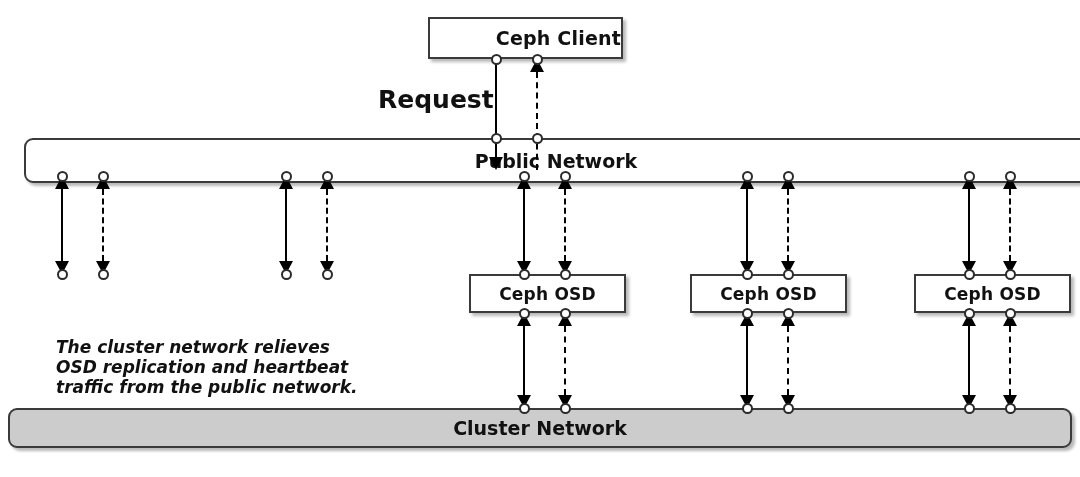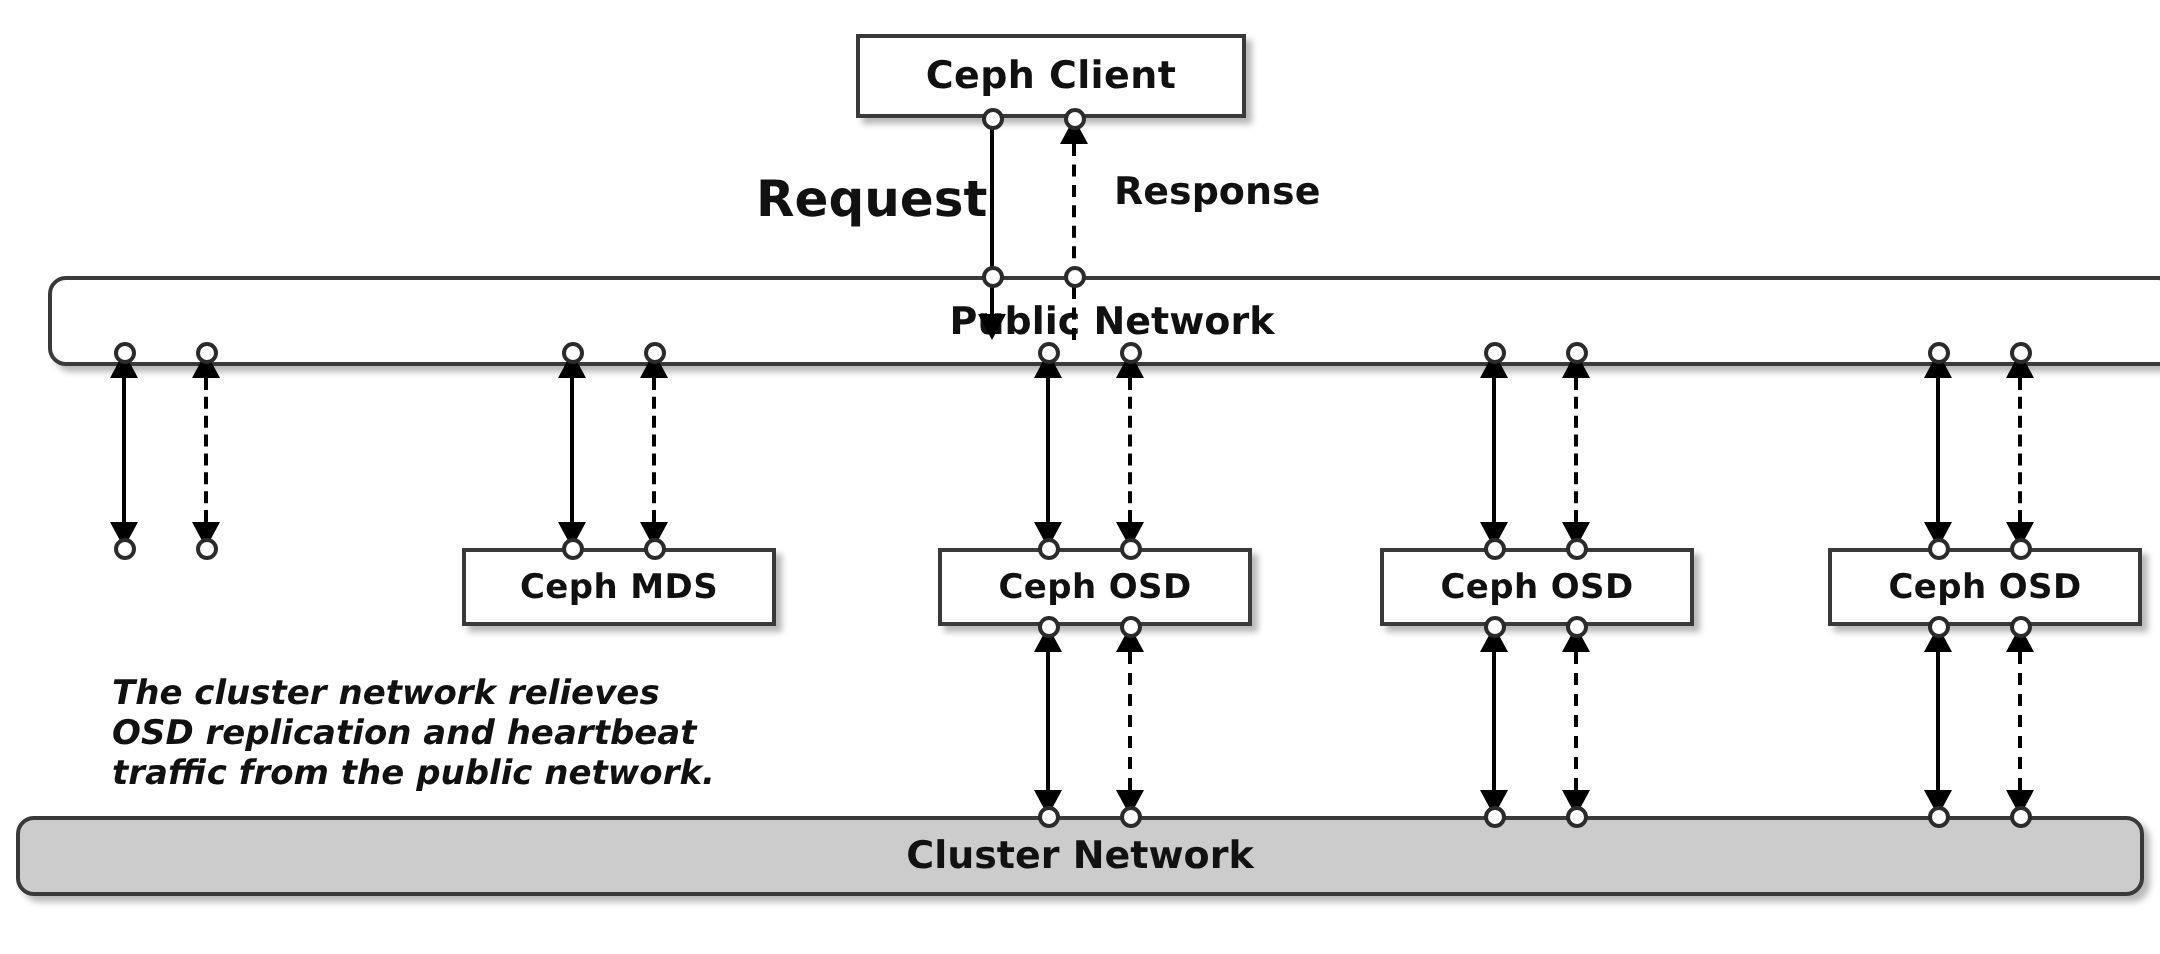"Ceph Client" div.node { justify-content: none -> flex-end }
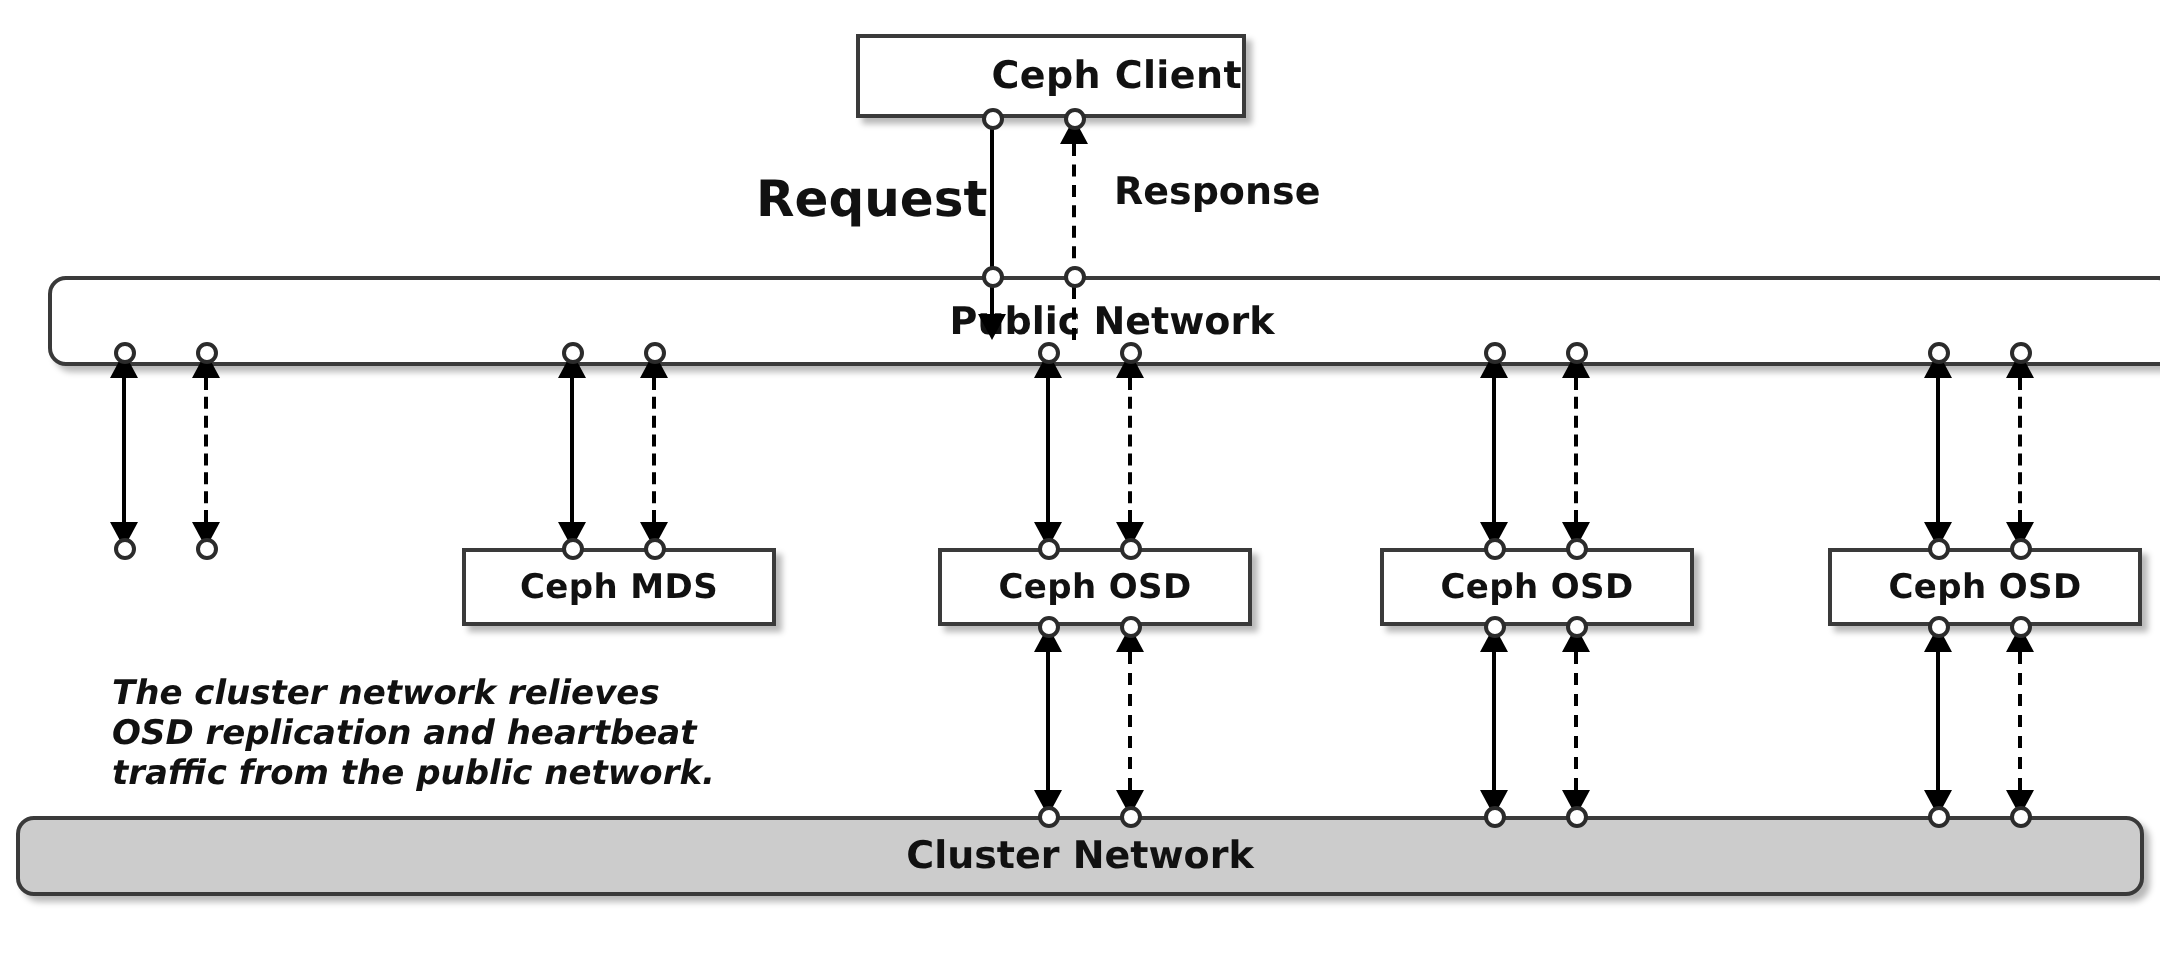"Response" div.caption { html: <div>Response</div> -> none }
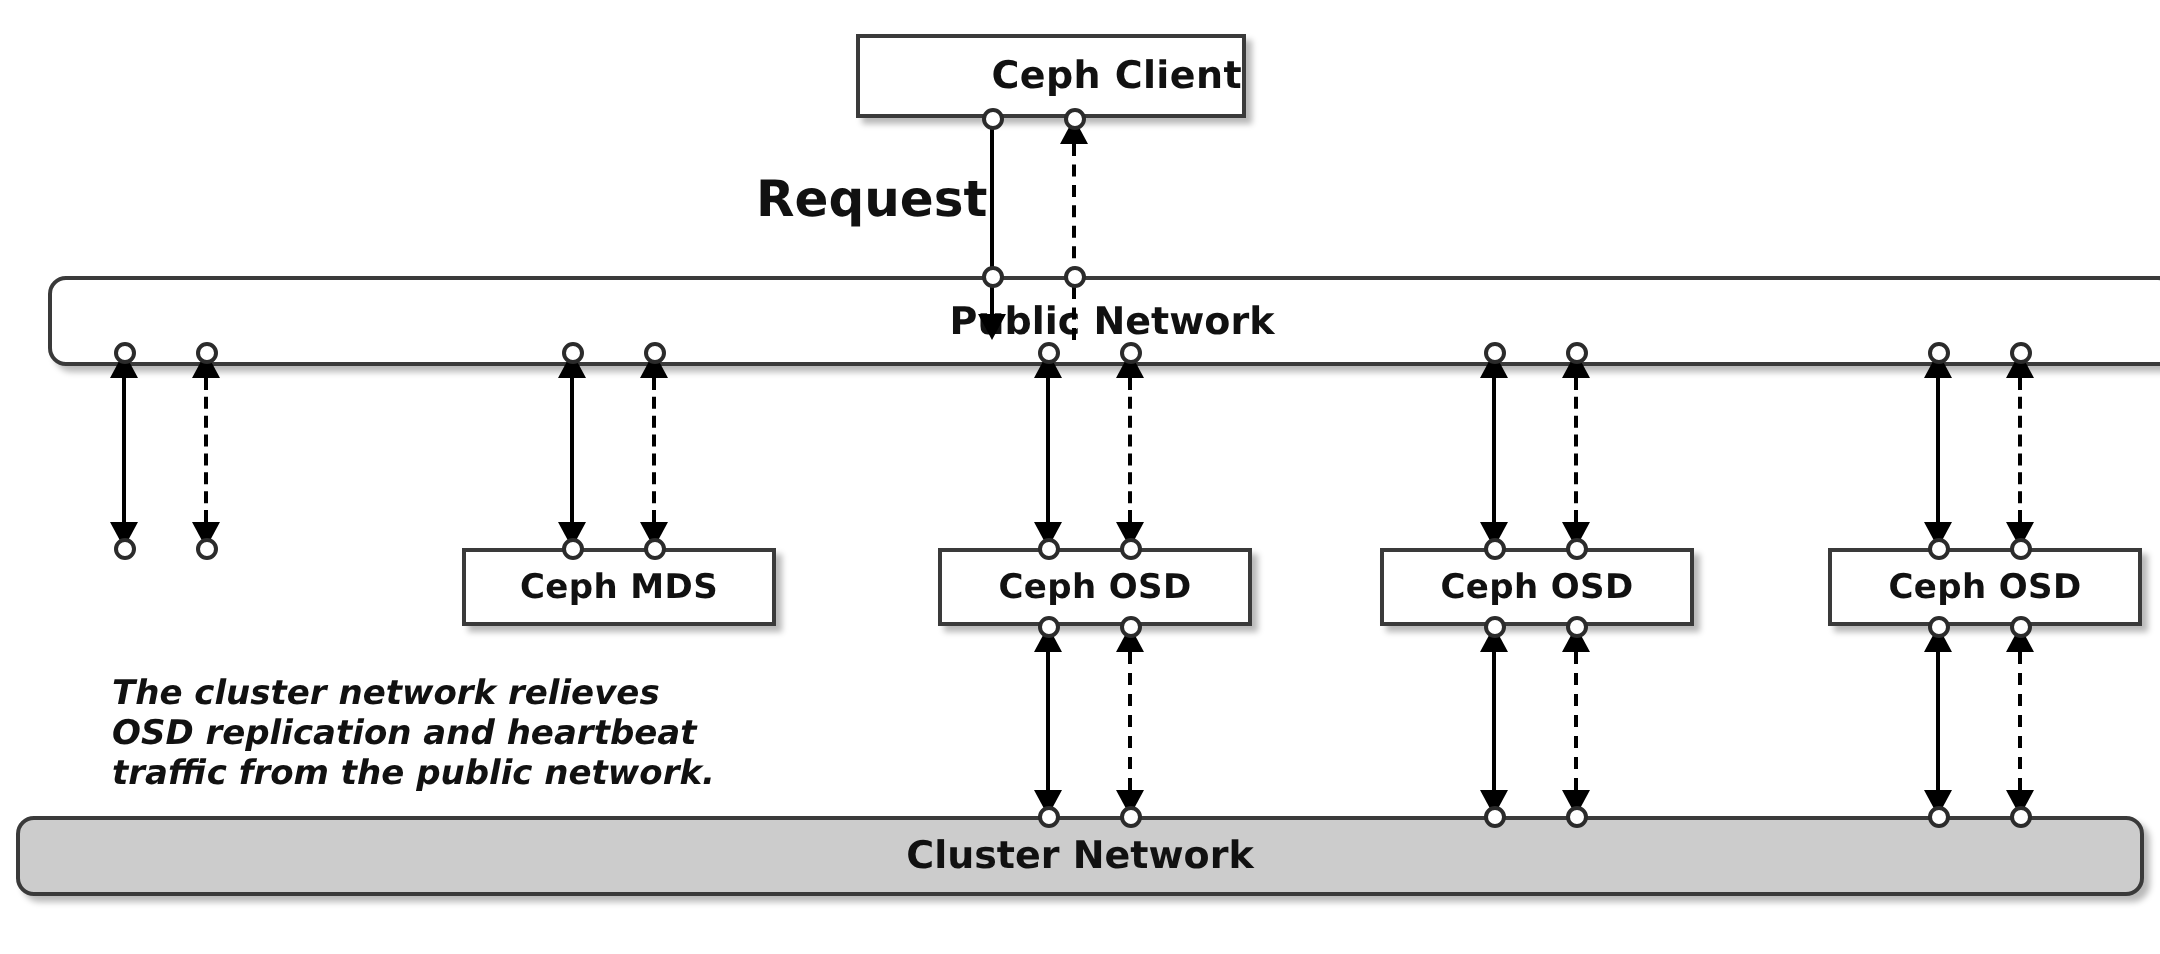"Ceph MDS" div.node { html: <div> <span>Ceph MDS</span> </div> -> none }
